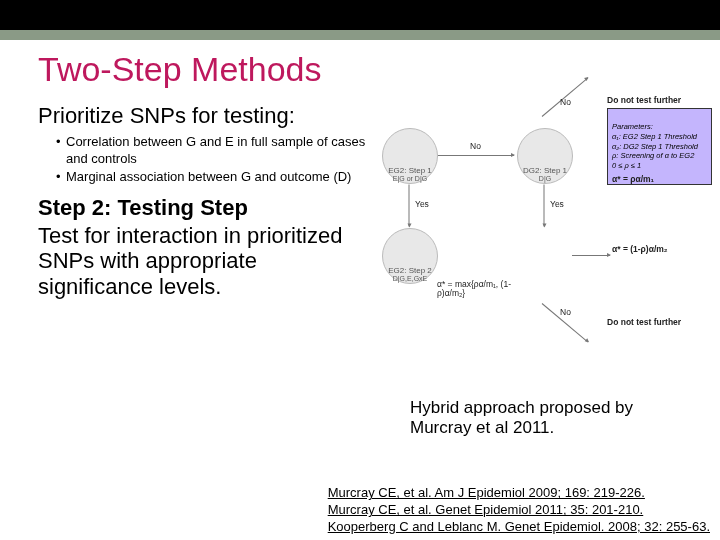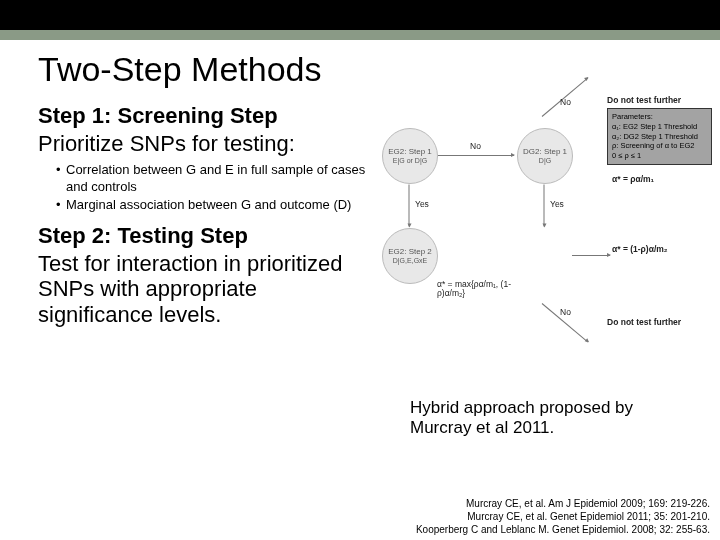"Two-Step Methods" .title { color: #000000 -> #be185d }
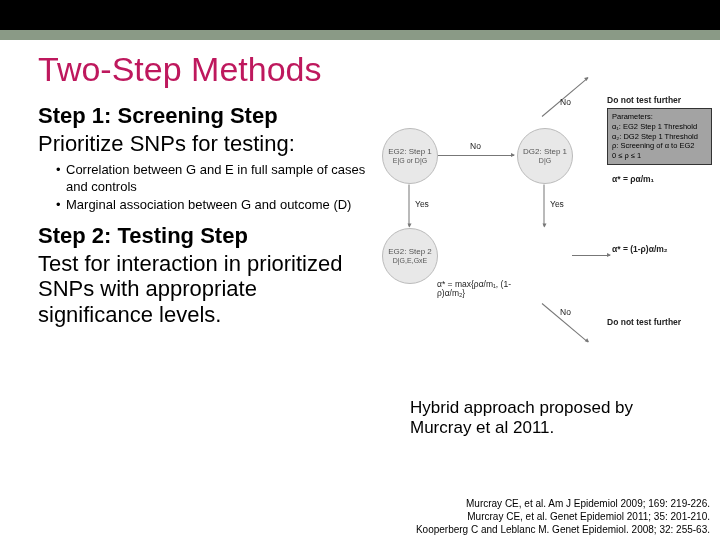"Step 1: Screening Step" p.subhead { html: <p>Step 1: Screening Step</p> -> none }
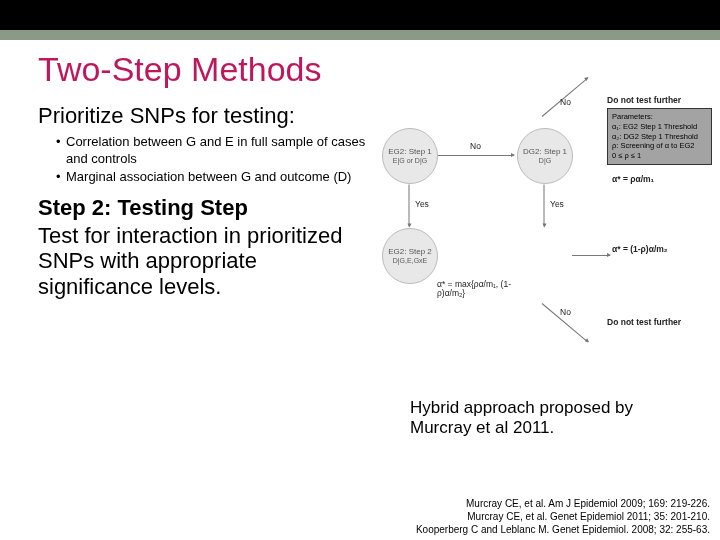"Parameters:" .paramBox { background: #a3a3a3 -> #c4b5fd; font-style: none -> italic; padding: 3px 4px -> 13px 4px }
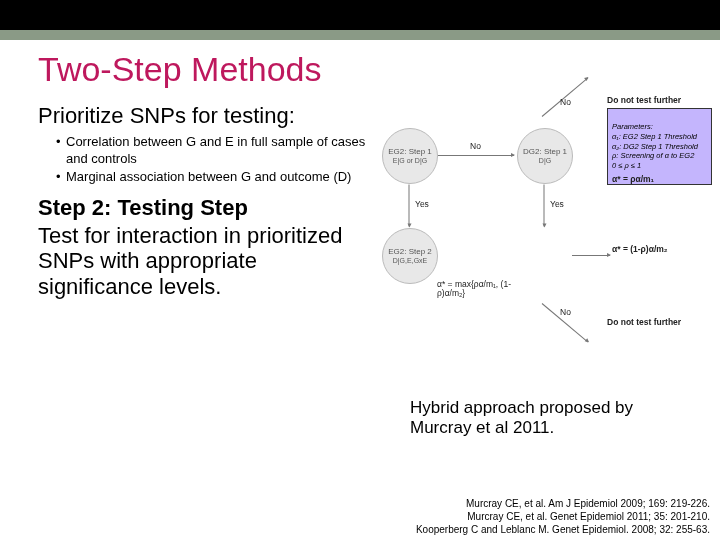"EG2: Step 1" .circle { align-items: center -> flex-end }
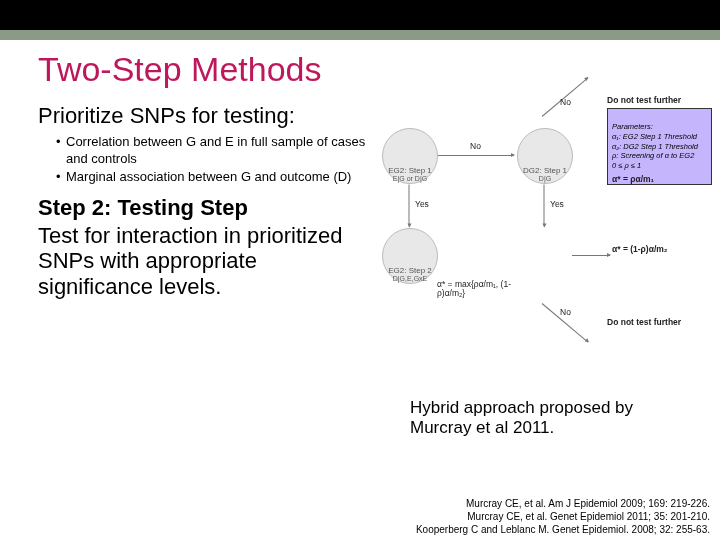"Murcray CE, et al. Am" .refs { font-size: 10px -> 13px; text-align: right -> left; text-decoration: none -> underline }
